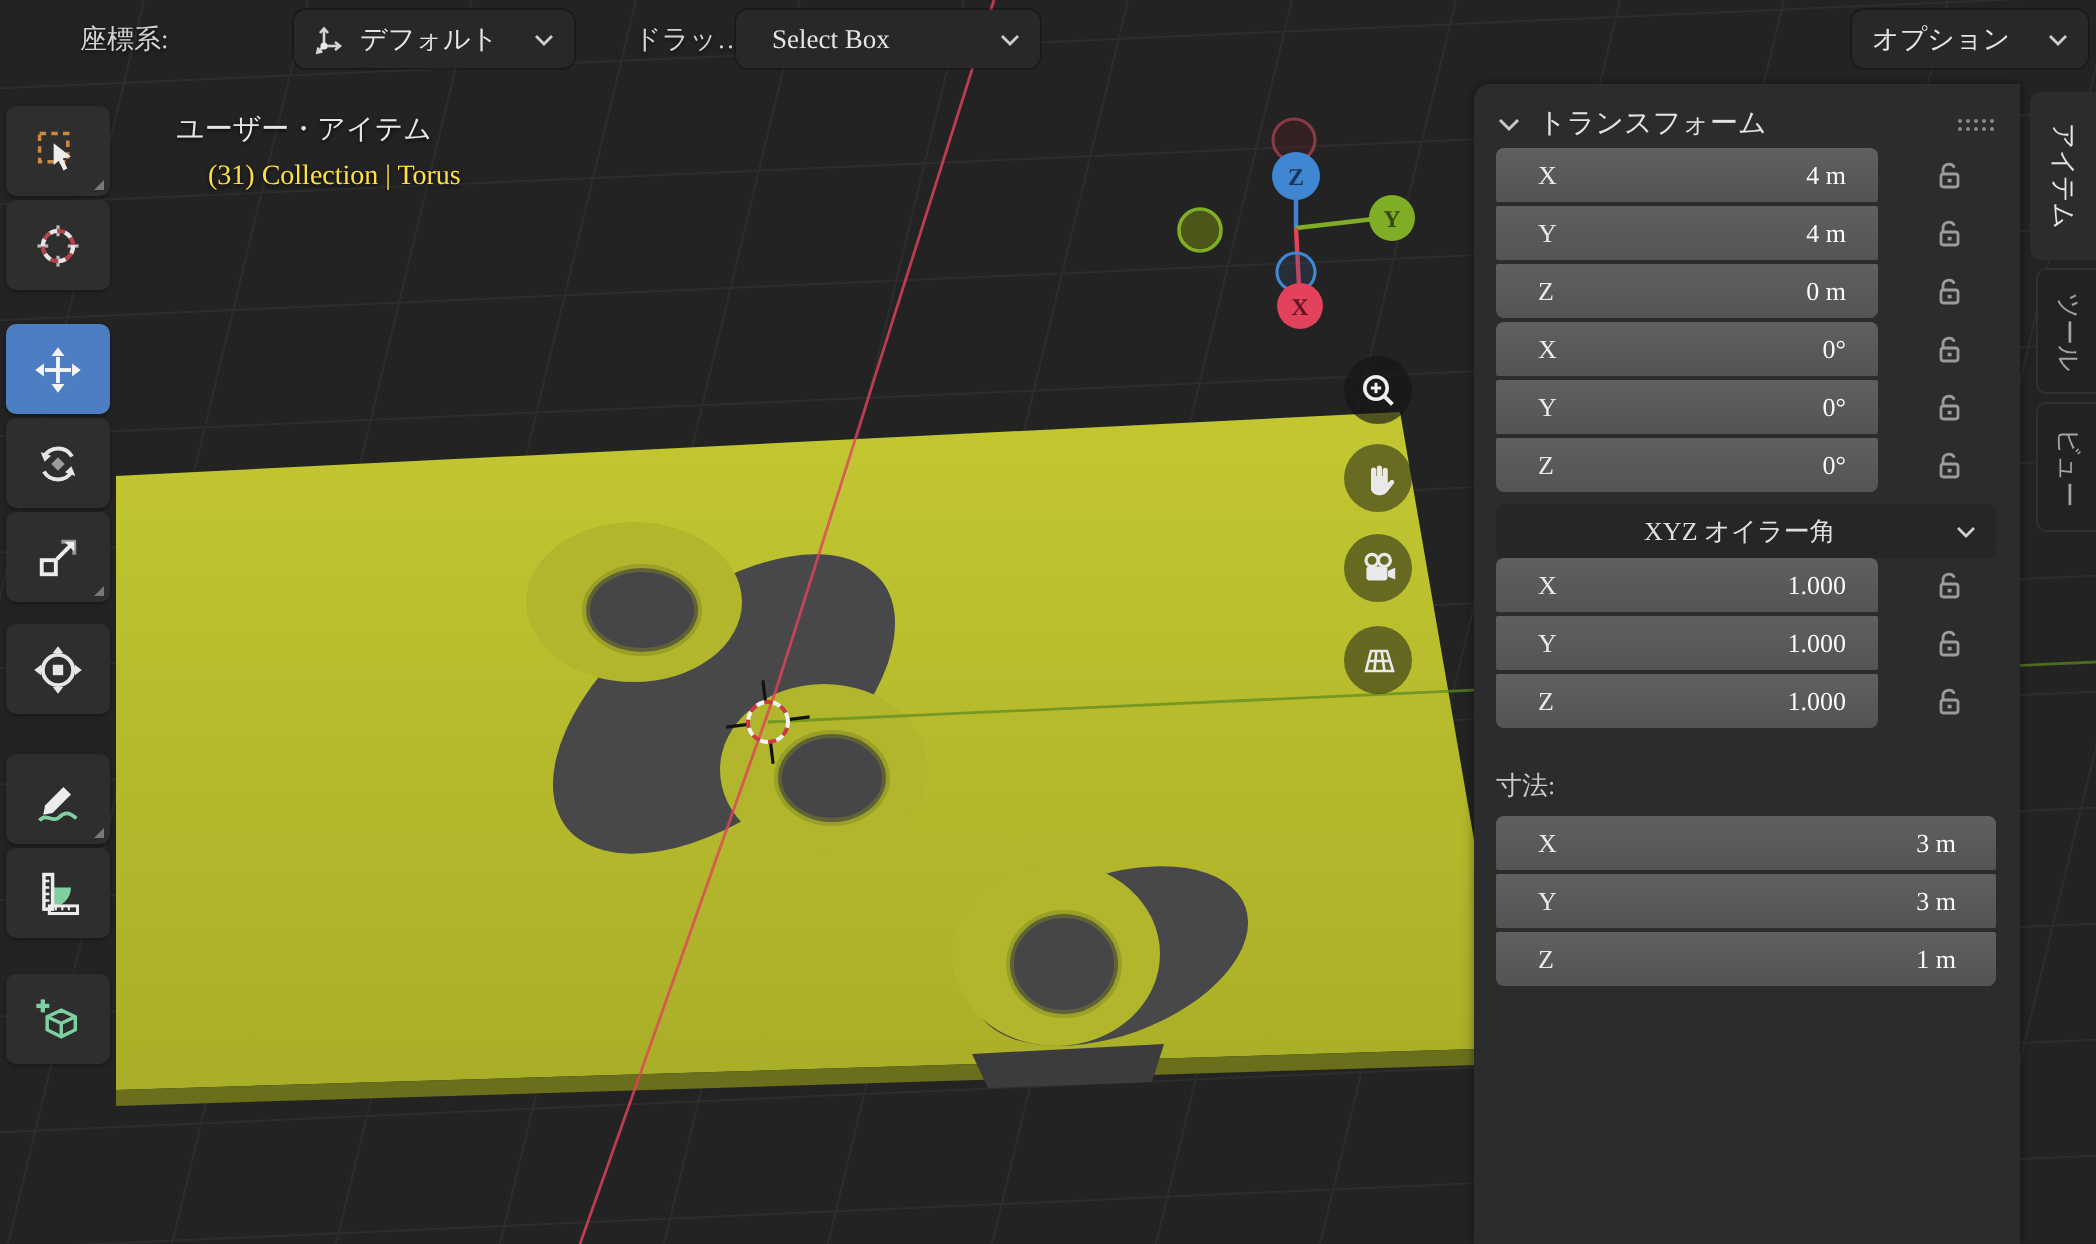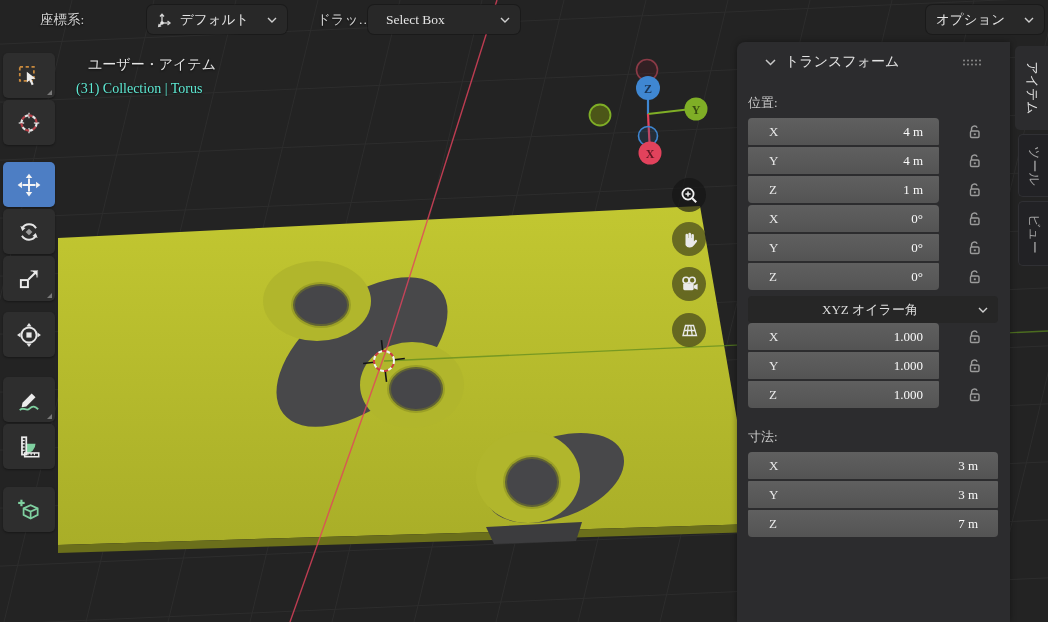"トランスフォーム" .phead { padding: 0 28px -> 0 12px }
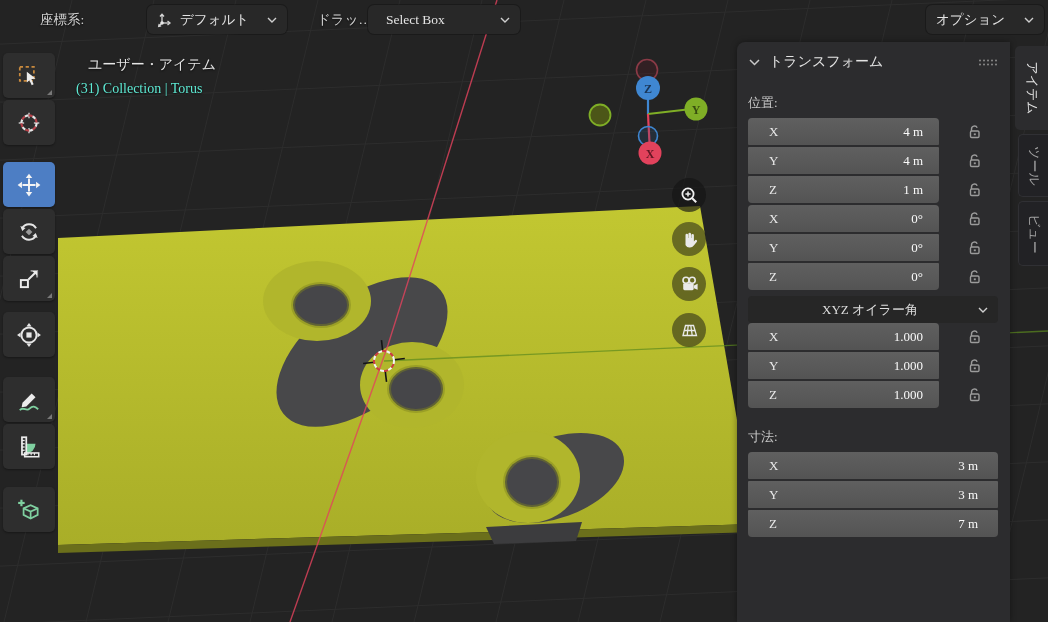"(31) Collection | Torus" div.abs { color: #5eead4 -> #fde047; left: 76px -> 104px }
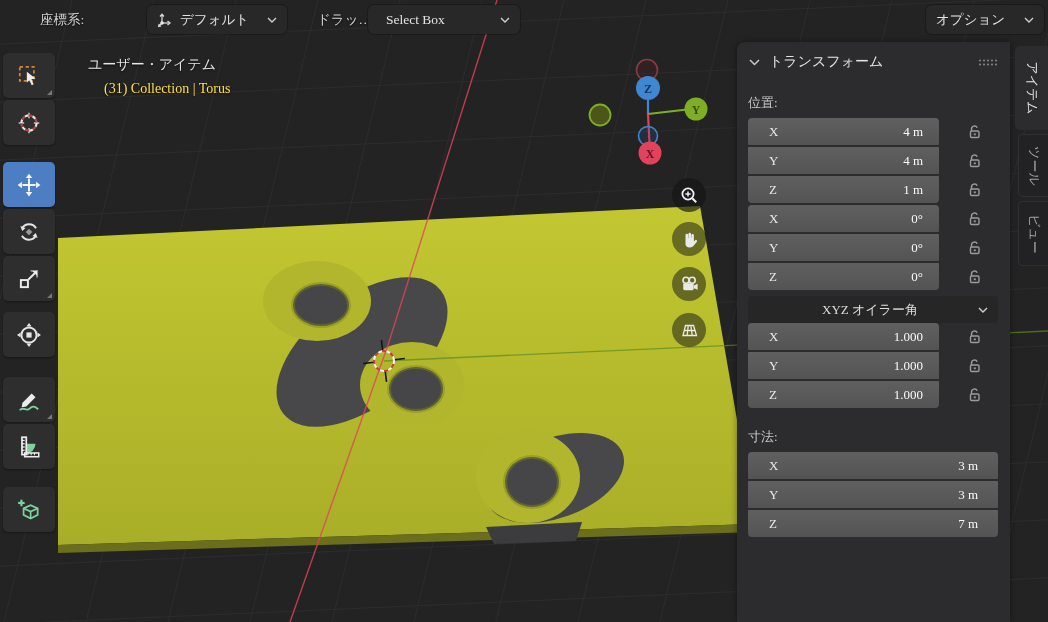"位置:" div.sec-label { html: <div>位置:</div> -> none }
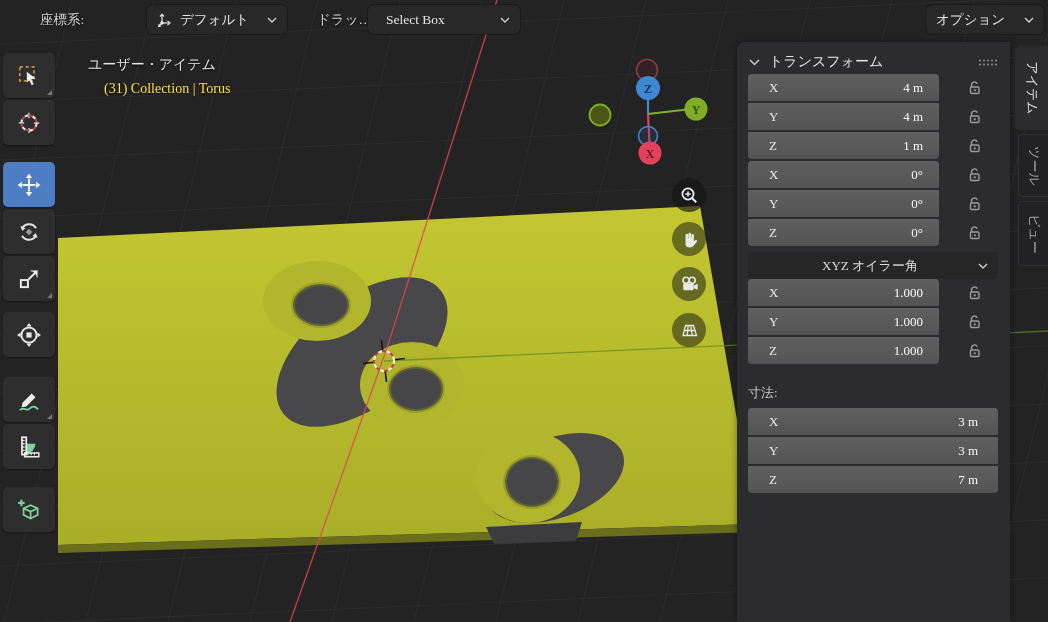"1 m" span.val { text: 1 -> 0 }
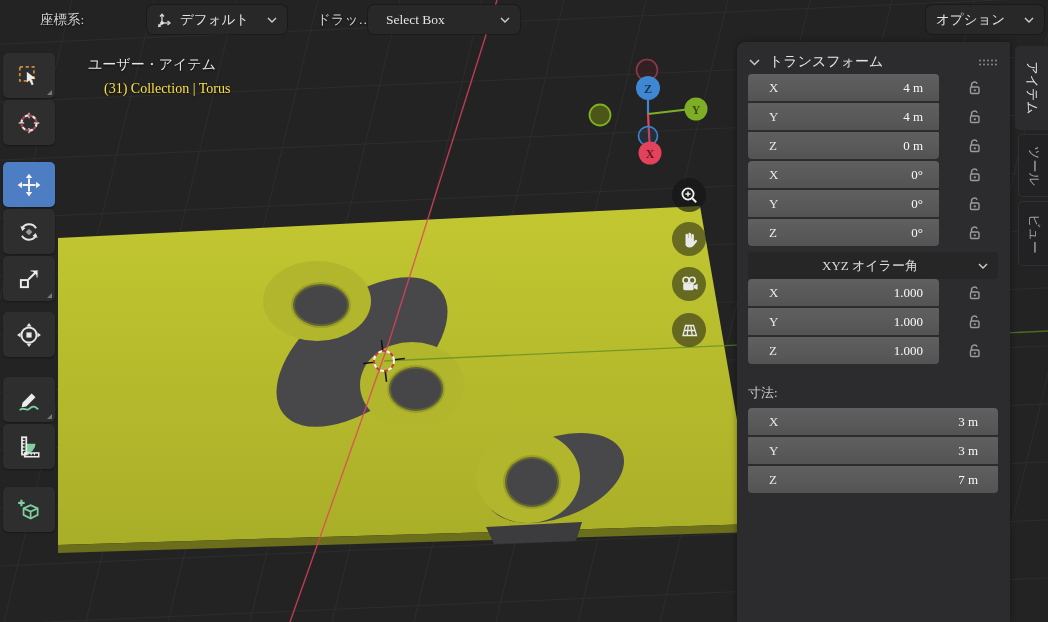"7 m" span.val { text: 7 -> 1 }
